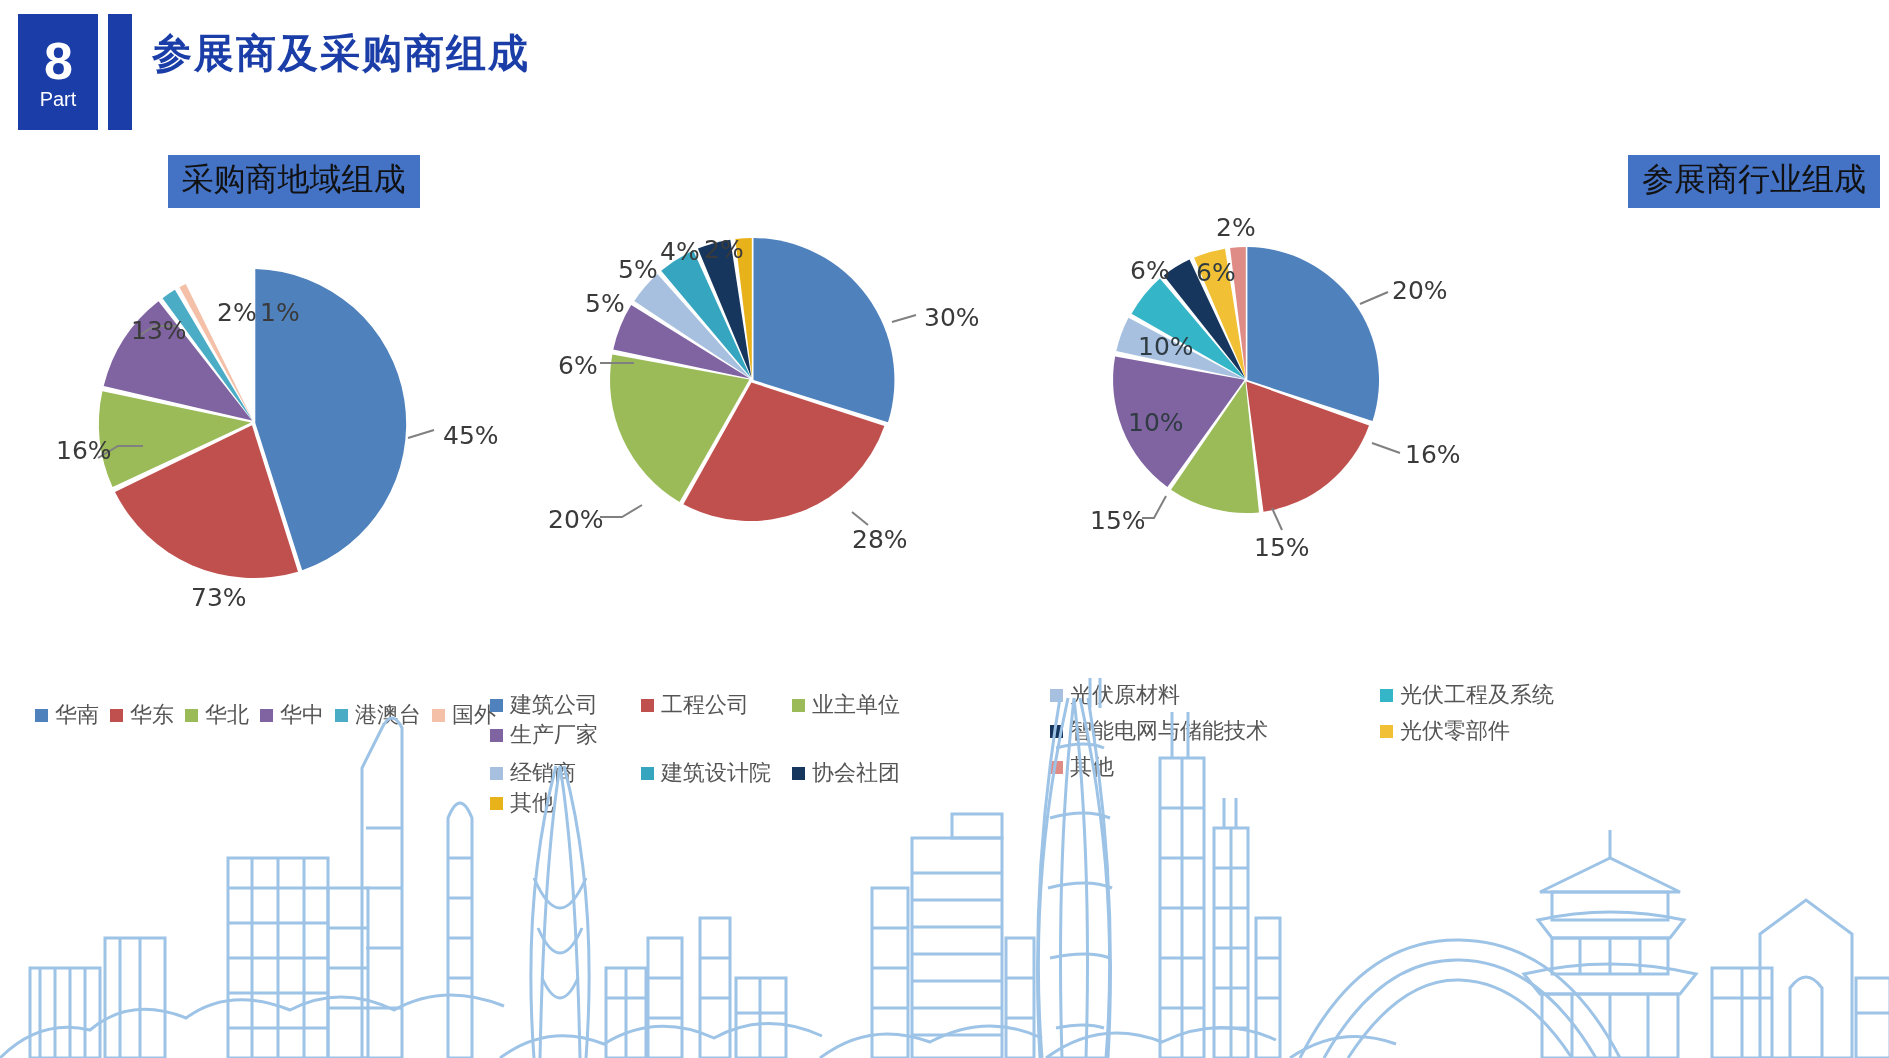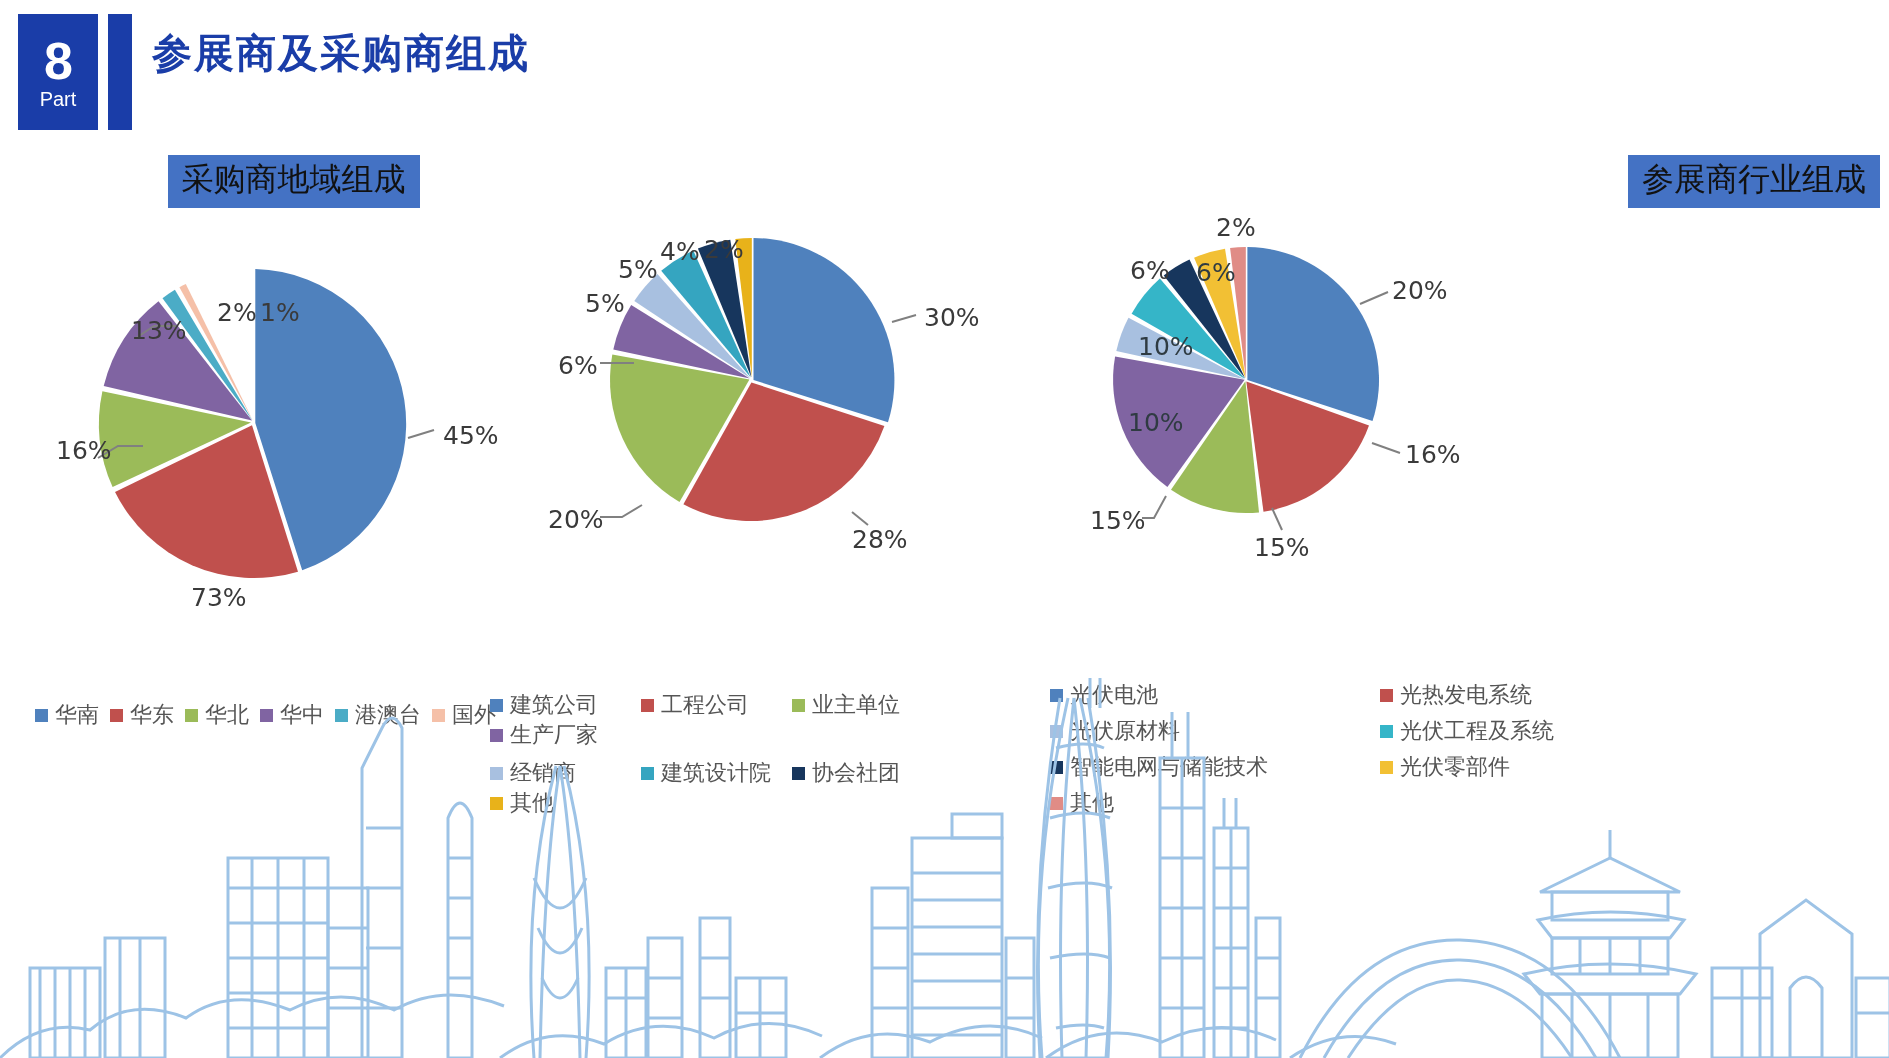"光伏电池" span.lrow { html: <span> <span> <i></i> <span>光伏电池</span> </span><span> <i></i> <span>光热发电系统</span> </span> </span> -> none }
